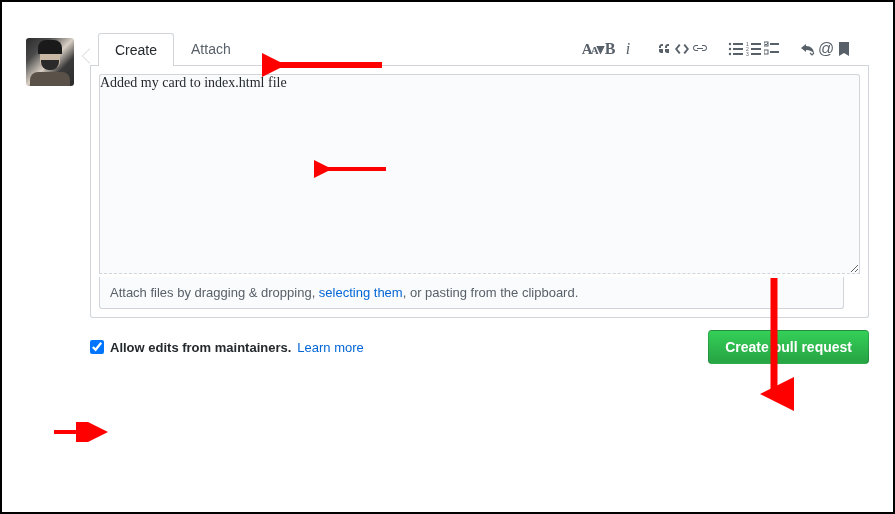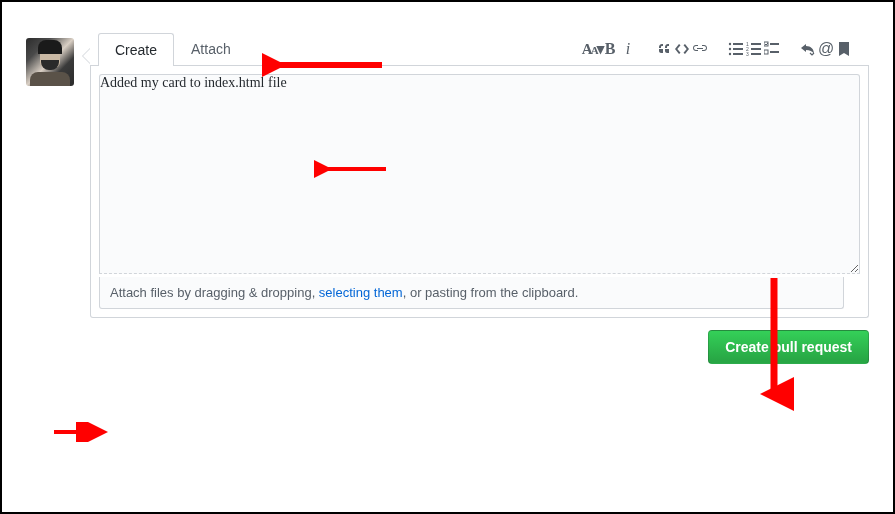"Allow edits from maintainers." label.allow { html: none -> <label> <input> <span>Allow edits from maintainers.</span> <a>Learn more</a> </label> }
